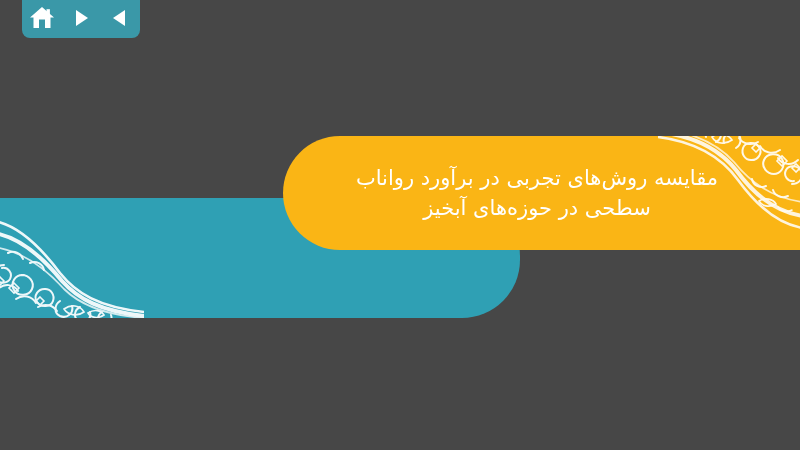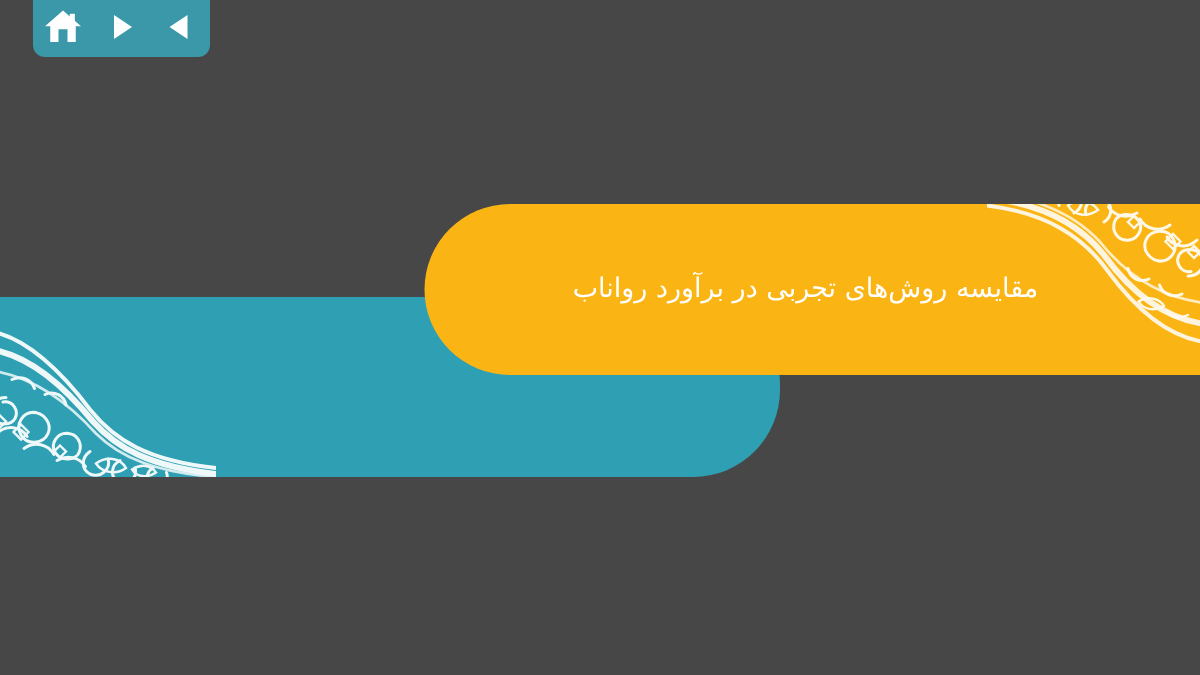"مقایسه روش‌های تجربی در برآورد" .title-line { font-size: 18px -> 21px }
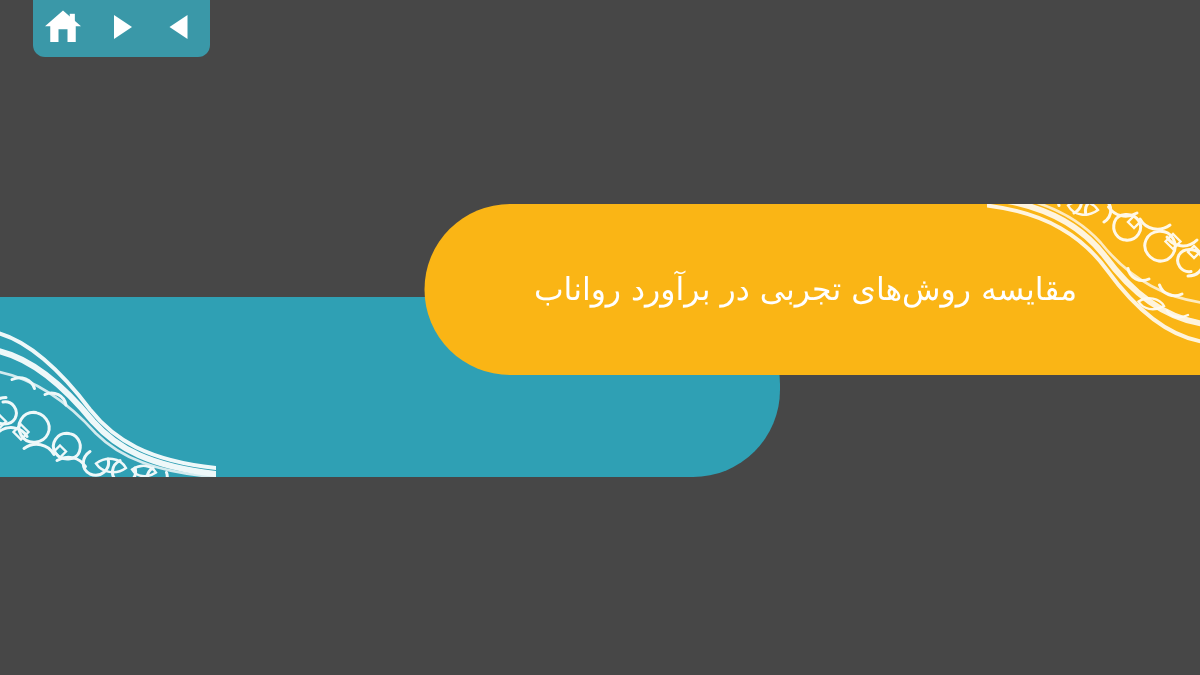"سطحی در حوزه‌های آبخیز" div.title-line { html: none -> <div>سطحی در حوزه‌های آبخیز</div> }
